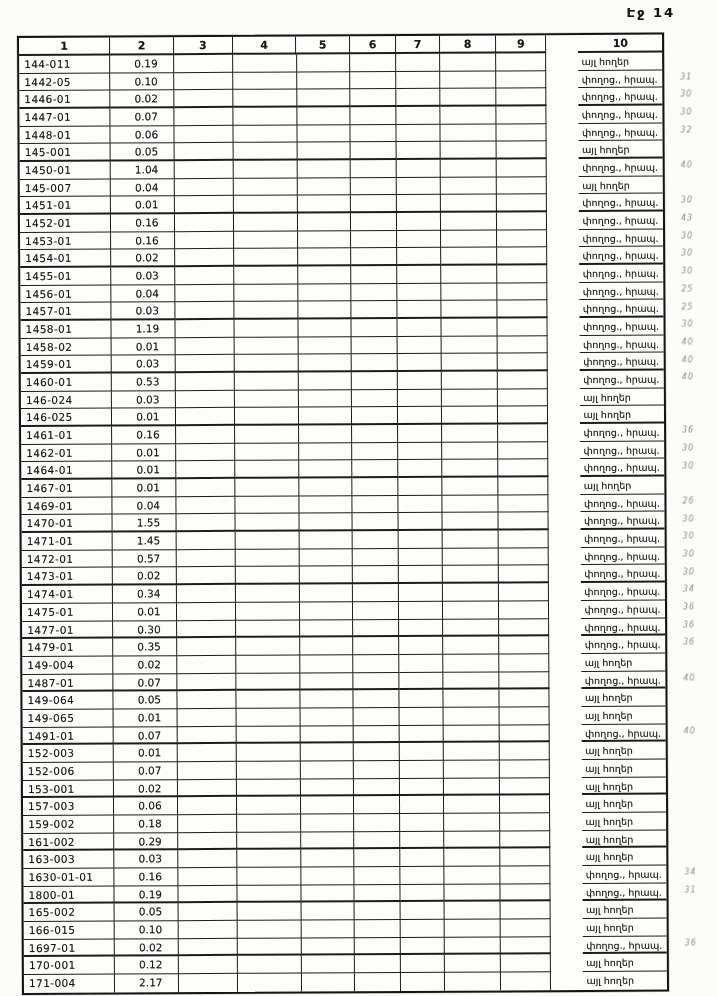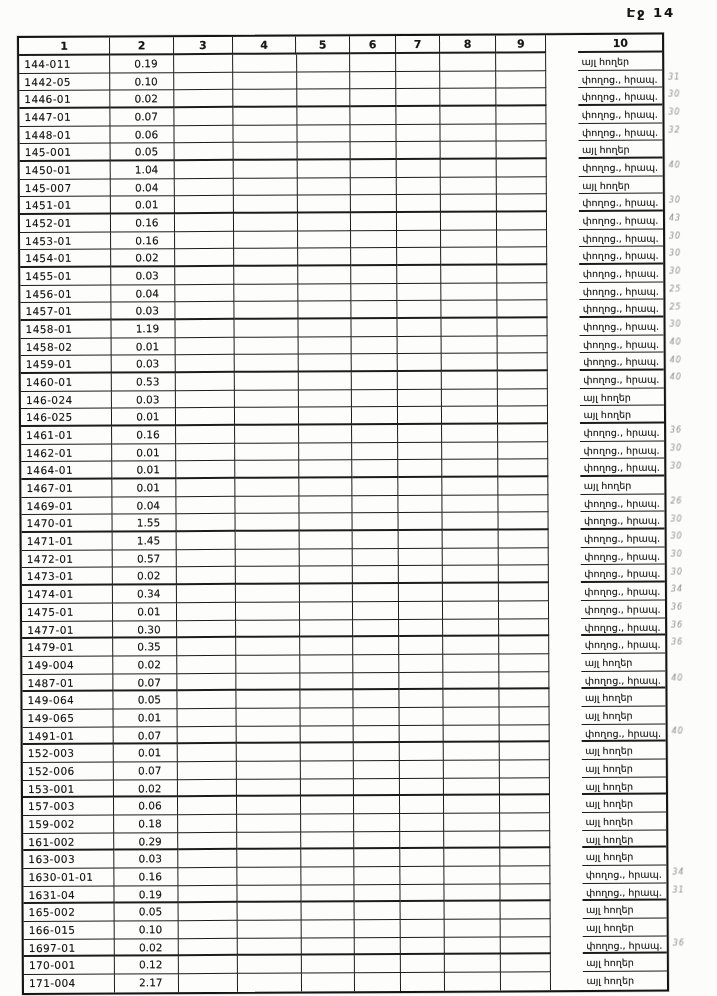"31" .mark { left: 0 -> 12px }
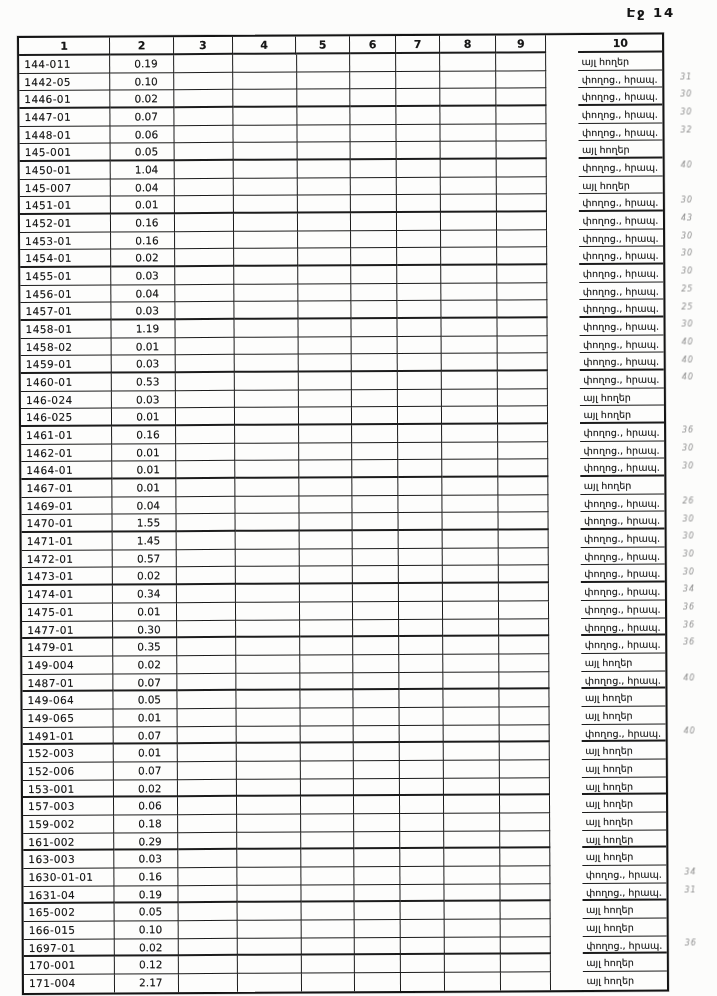"1631-04" div.cell { text: 1631-04 -> 1800-01 }
